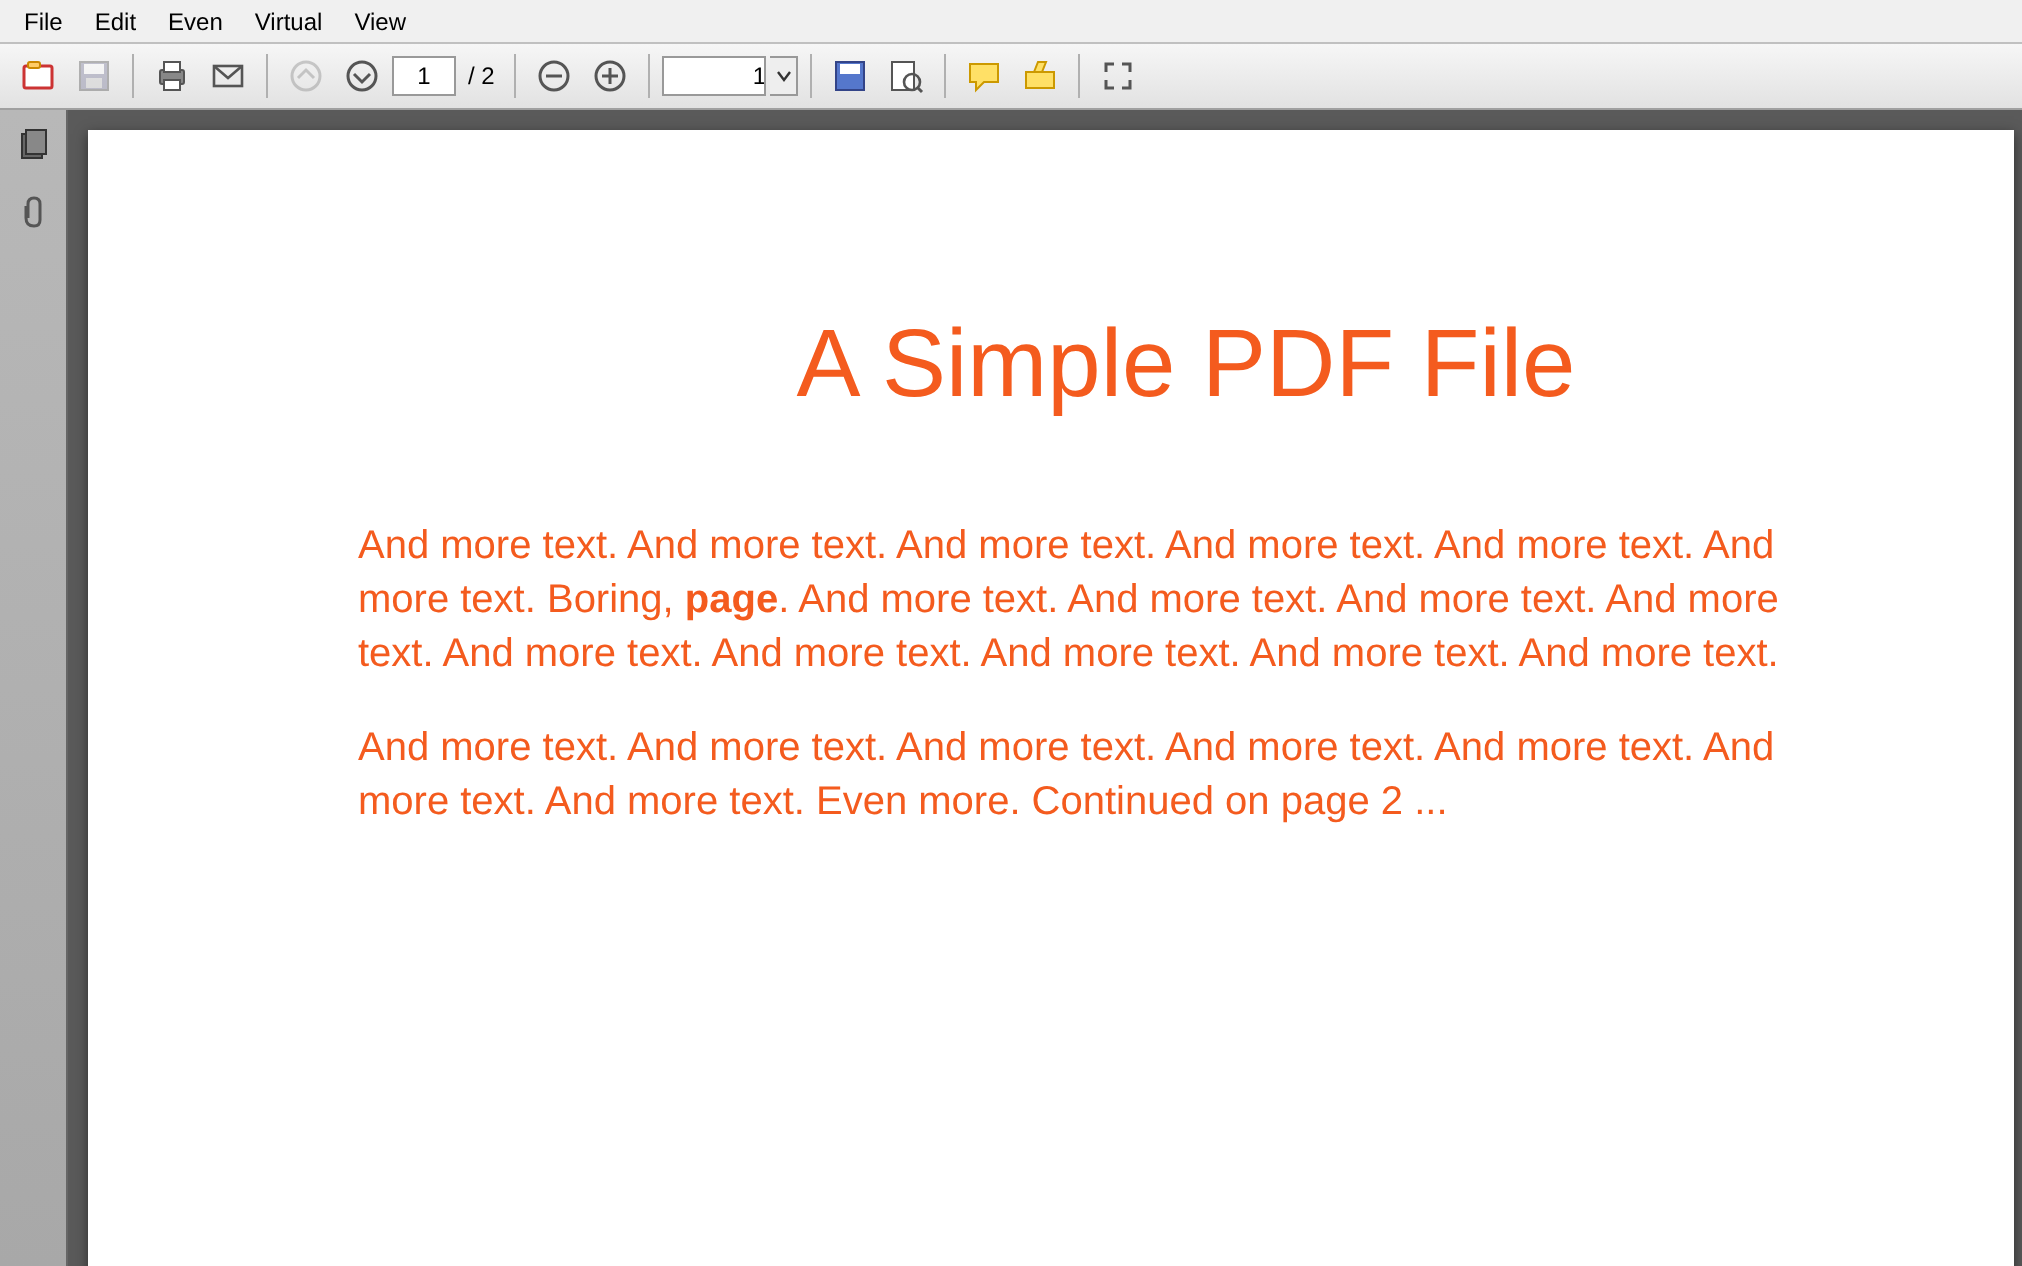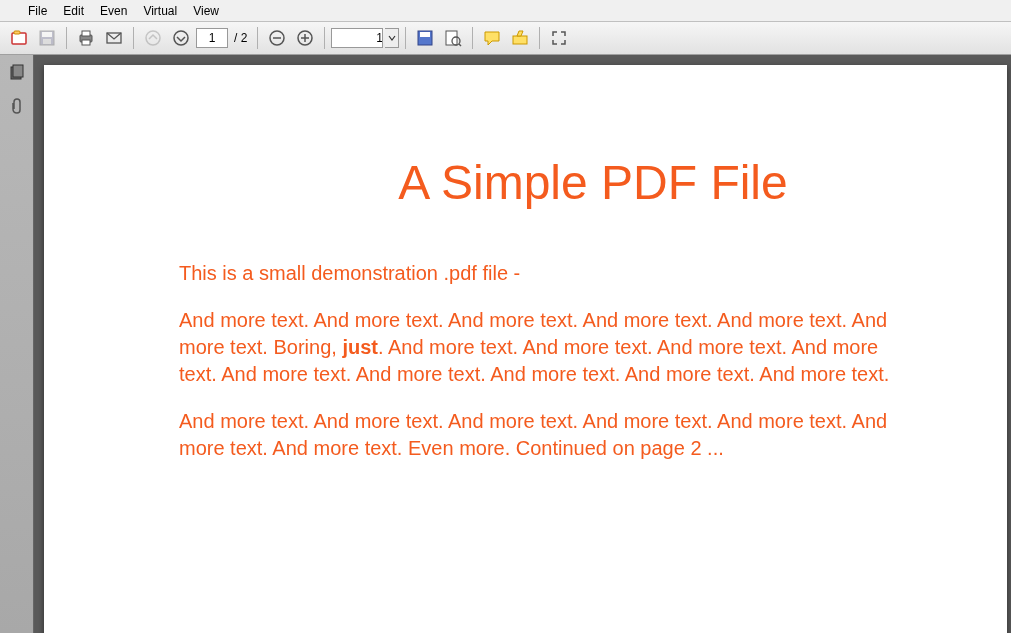"File" .menubar { padding: 0 20px -> 0 4px }
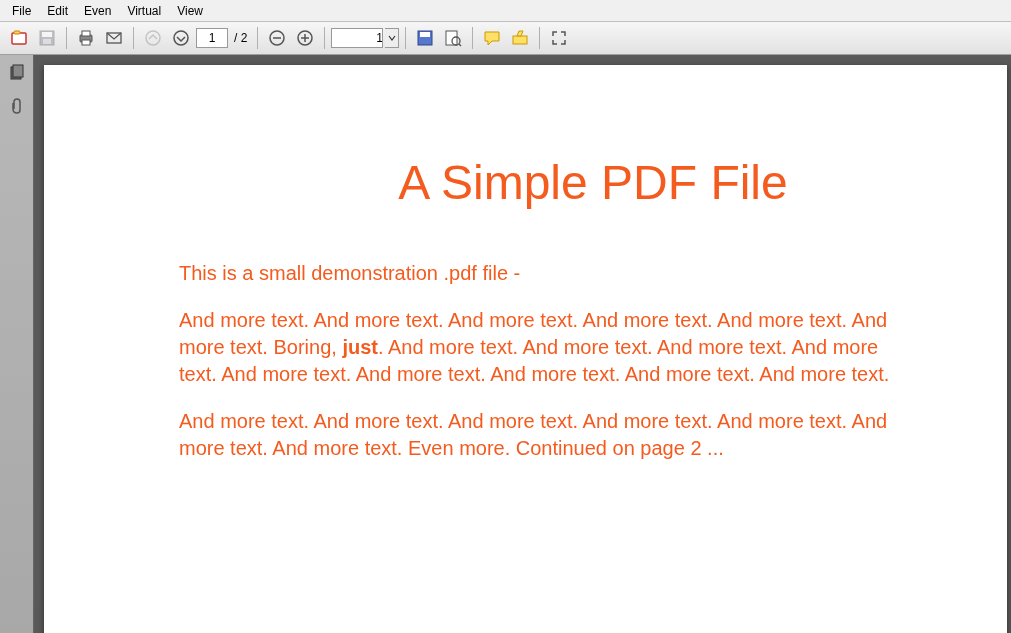"This is a small demonstration" p { html: <p>This is a small demonstration .pdf file -</p> -> none }
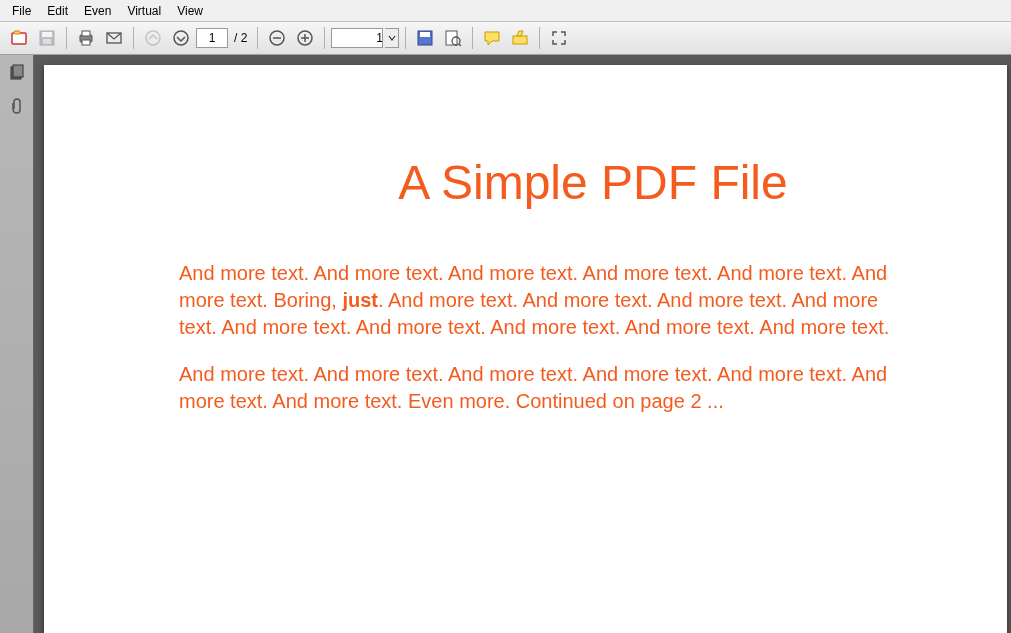"just" span.bold { text: just -> page }
